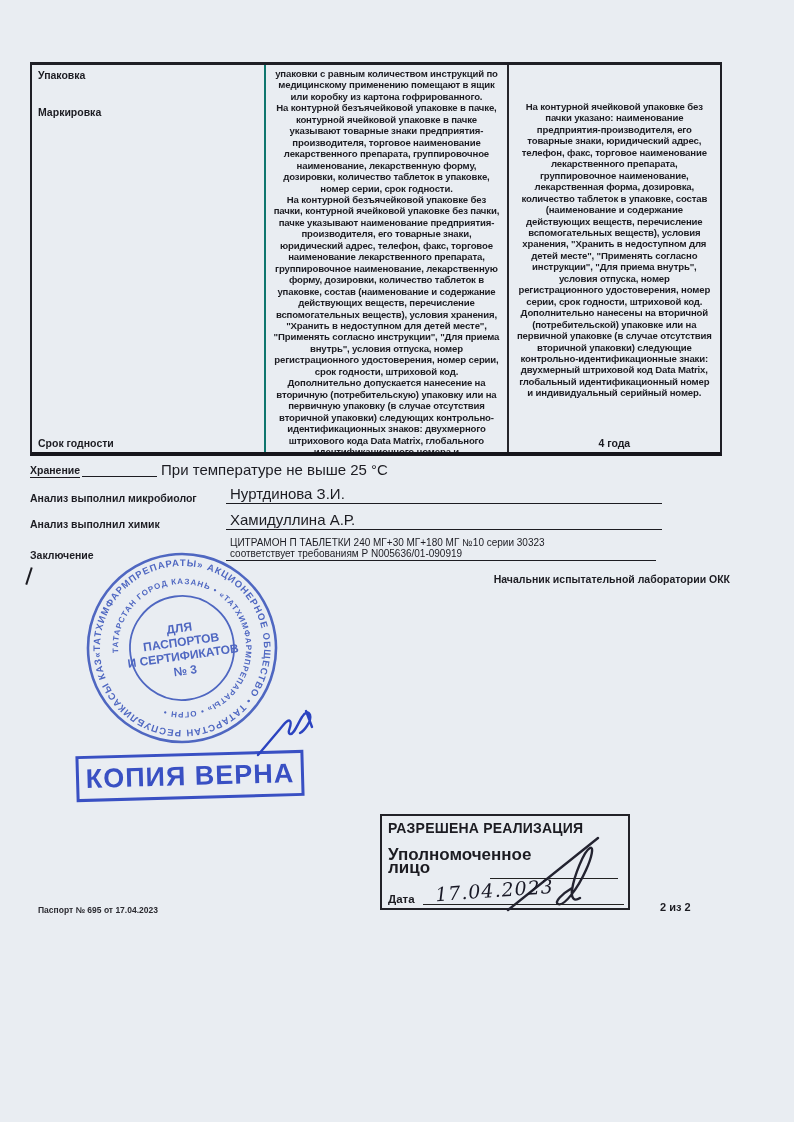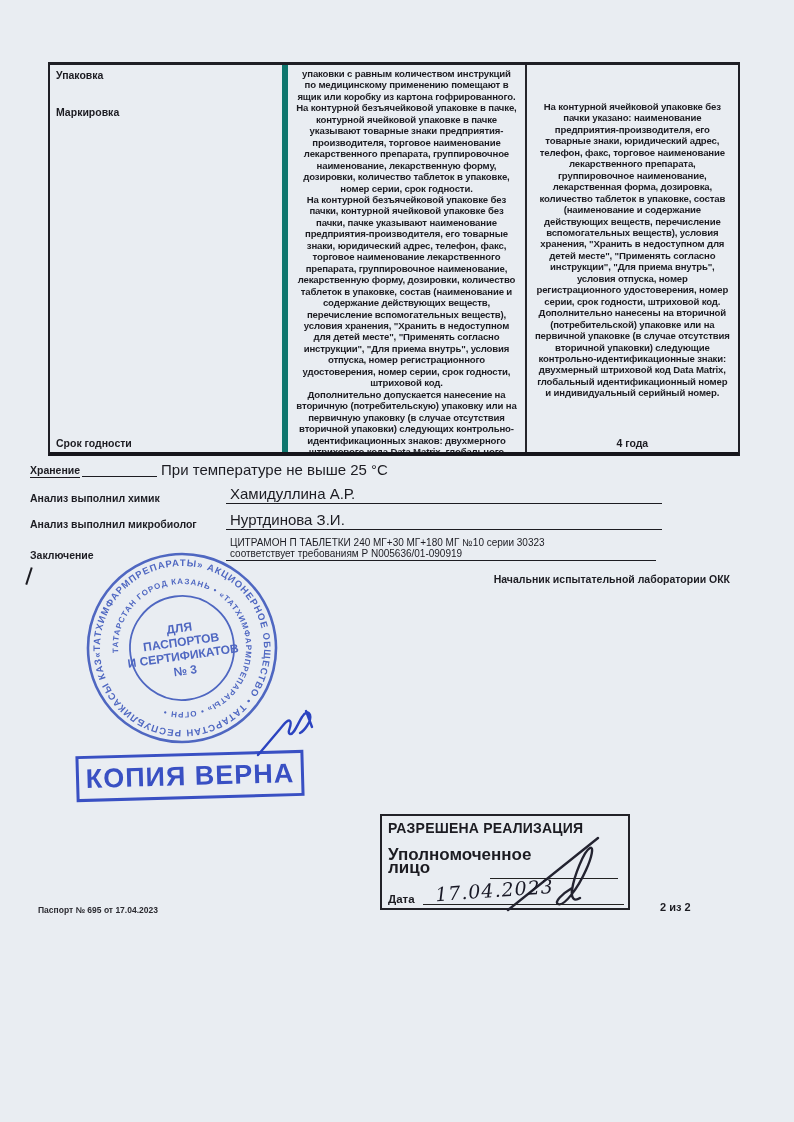"Упаковка" .doc-table { left: 48px -> 30px }
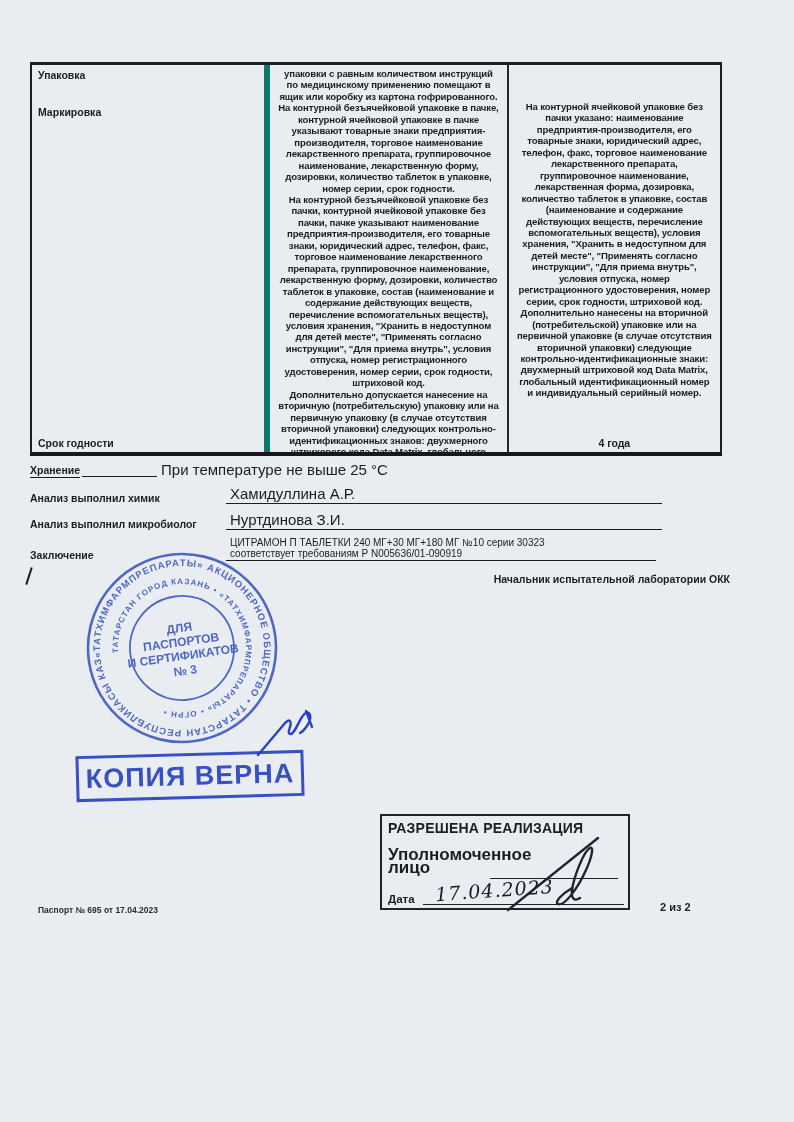"упаковки с равным количеством инструкций" .col2 { border-left: 6px solid #0f766e -> 2px solid #0f766e }
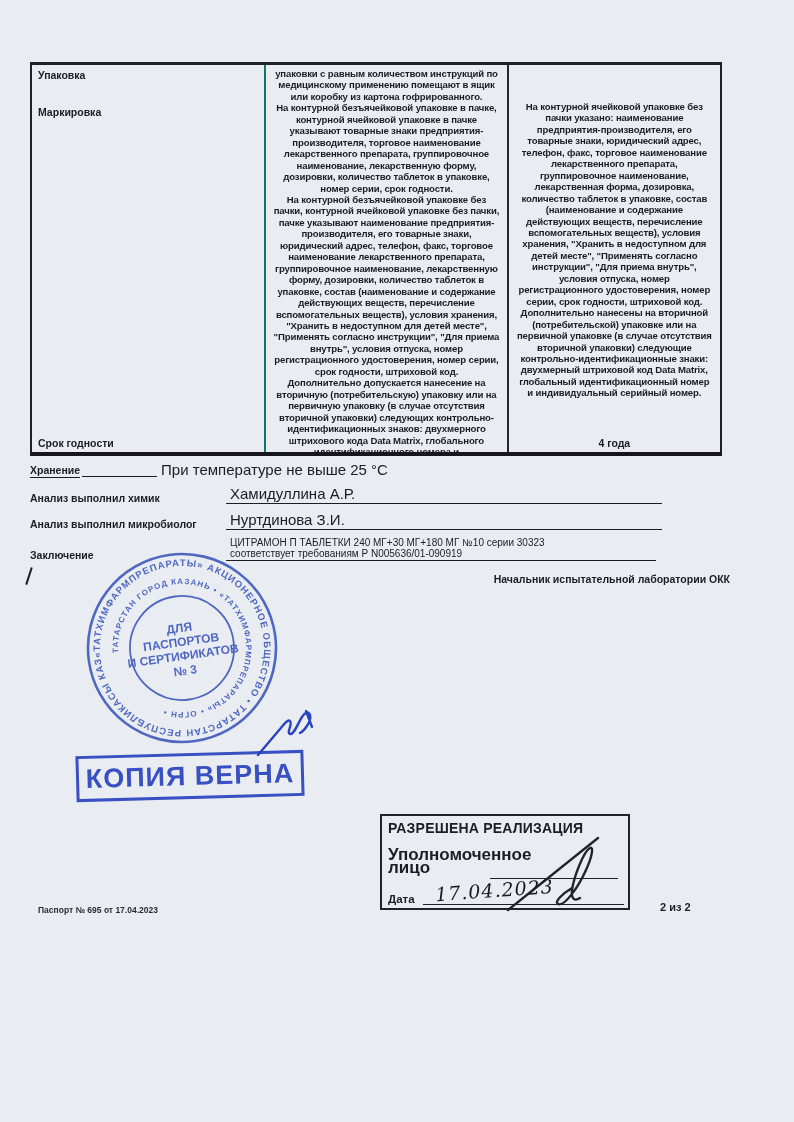"Анализ выполнил химик" div.frow { order: before "Анализ выполнил микробиолог" -> after "Анализ выполнил микробиолог" }
